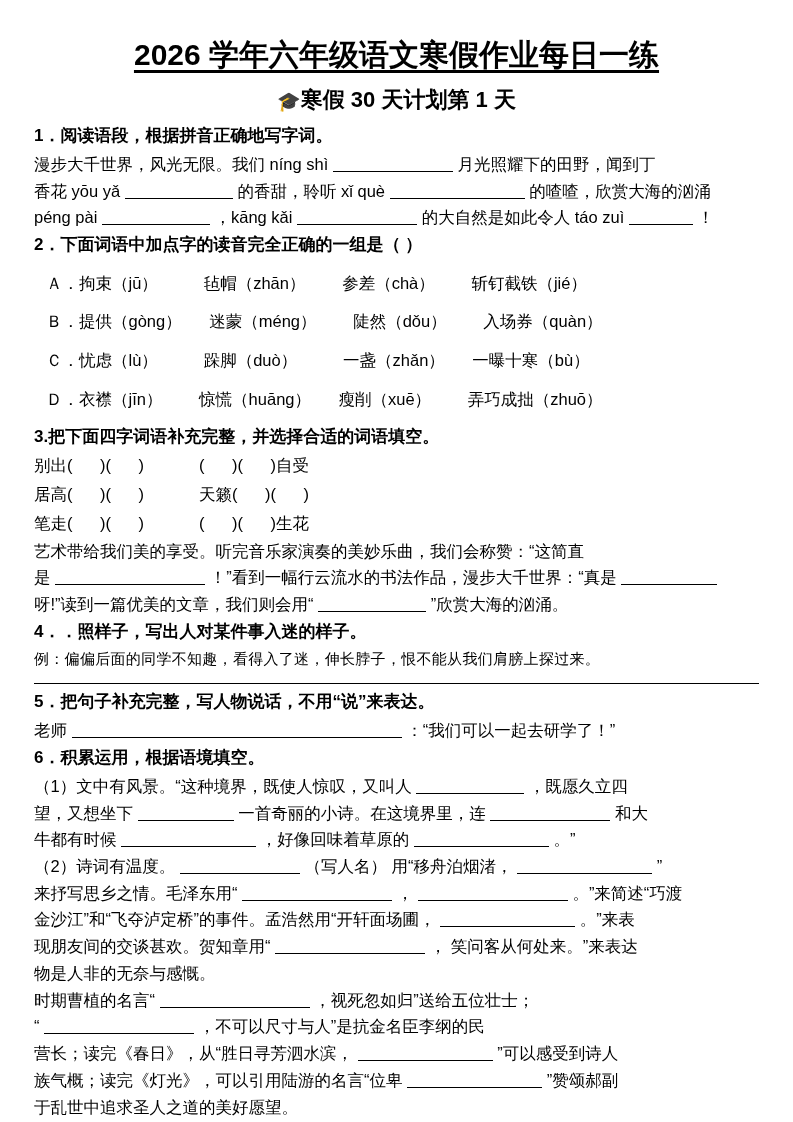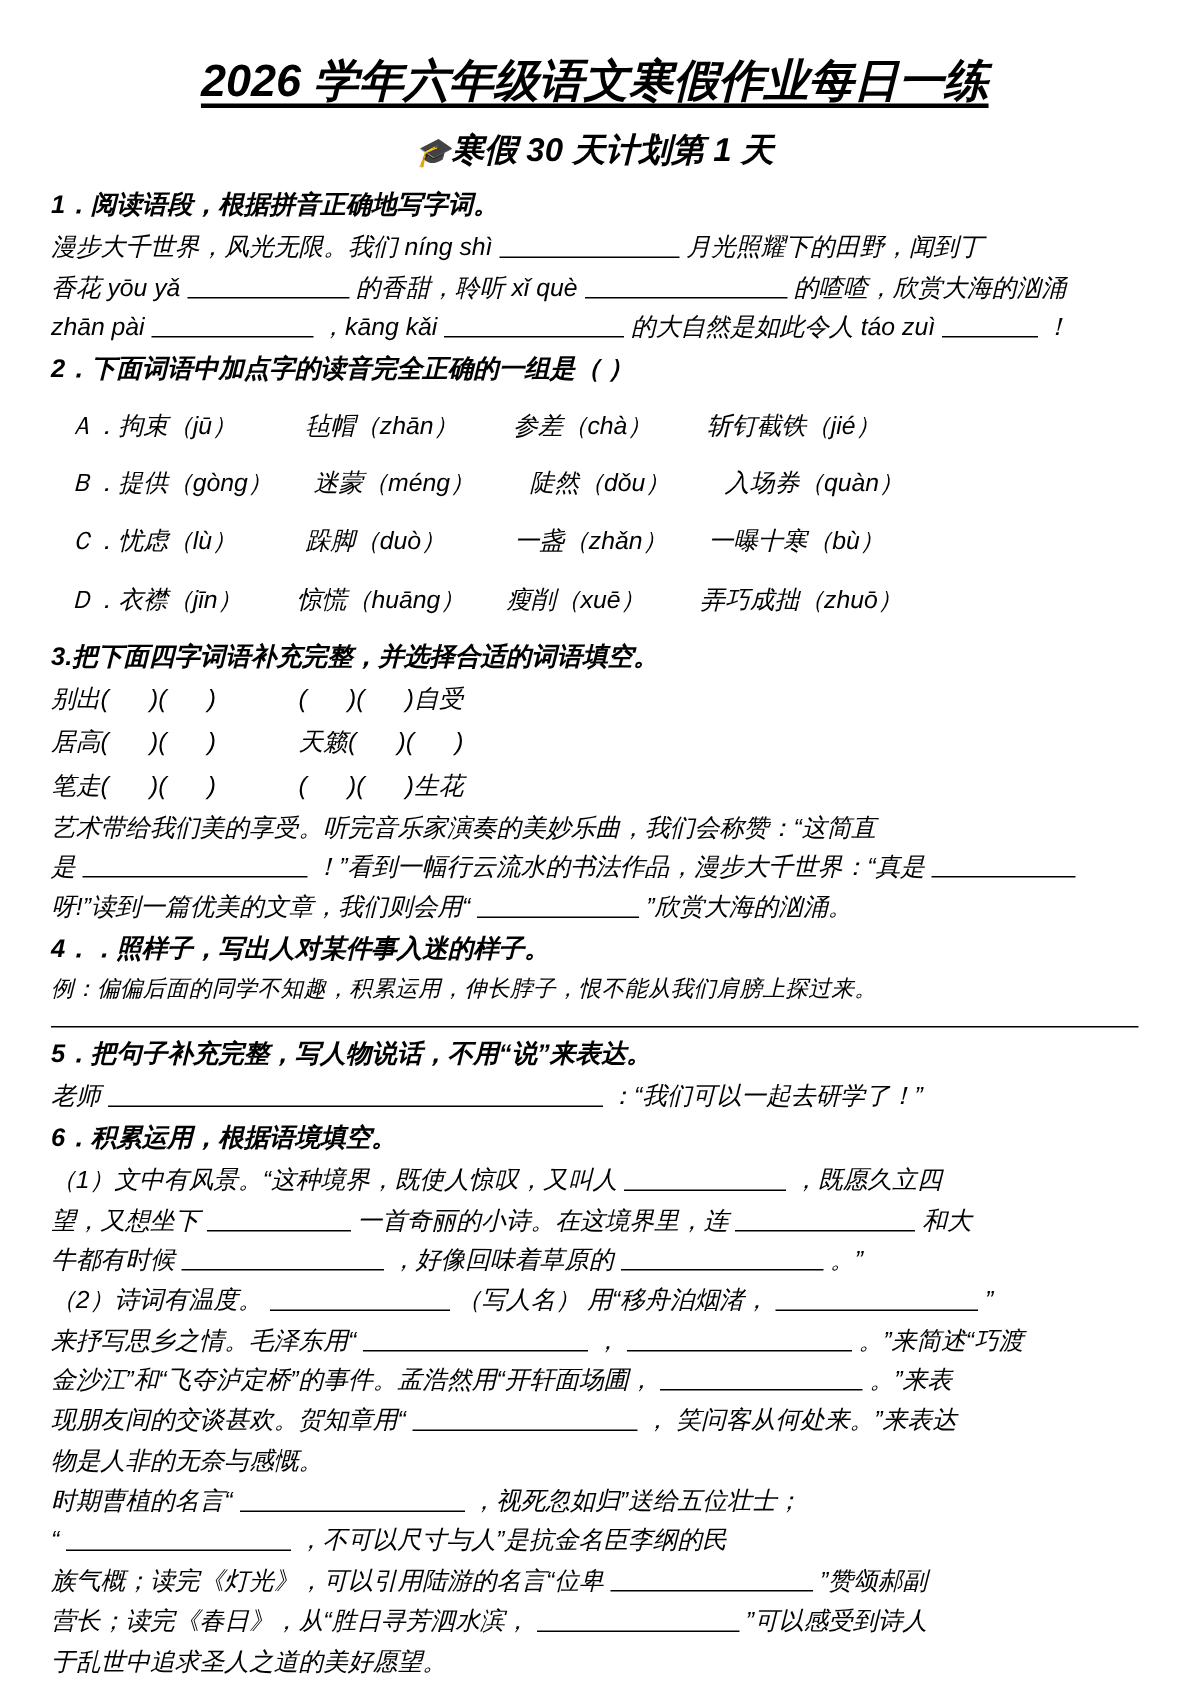"2026 学年六年级语文寒假作业每日一练" .page { font-style: italic -> none }
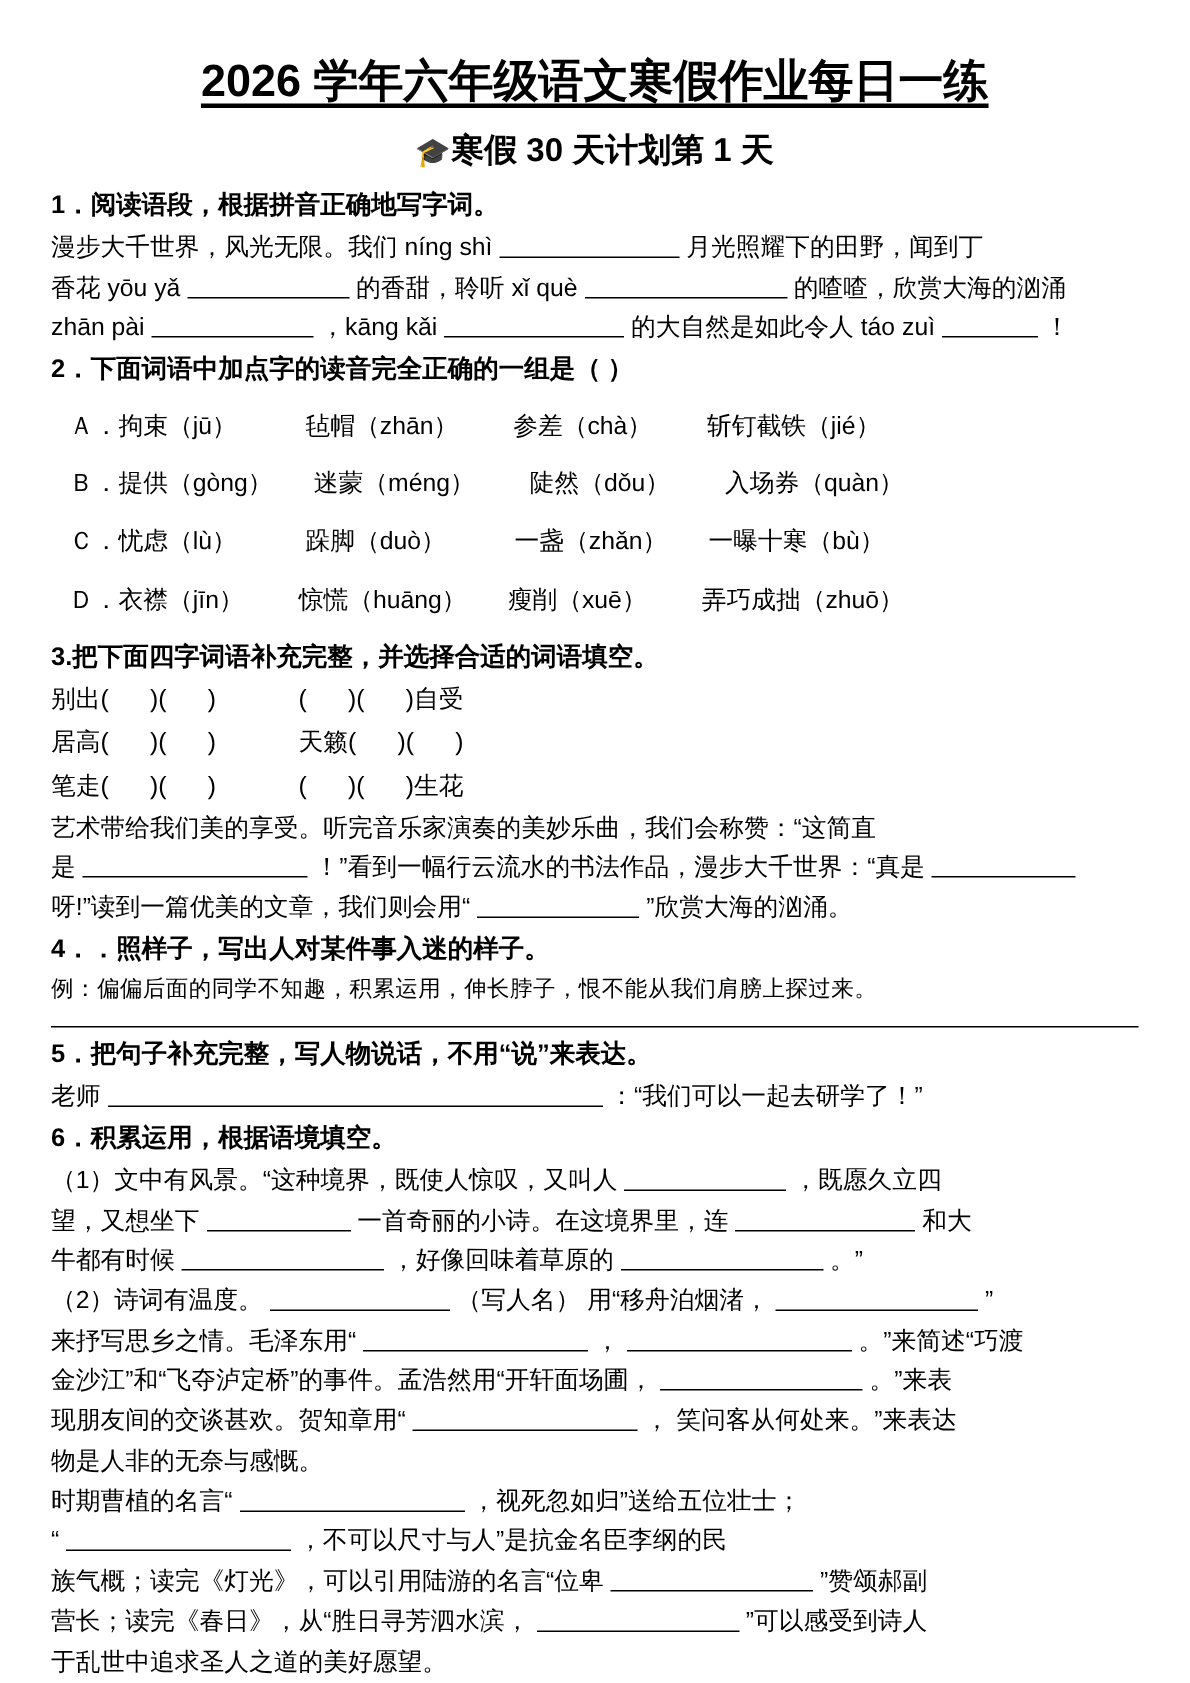"zhān pài" span { text: zhān -> péng }
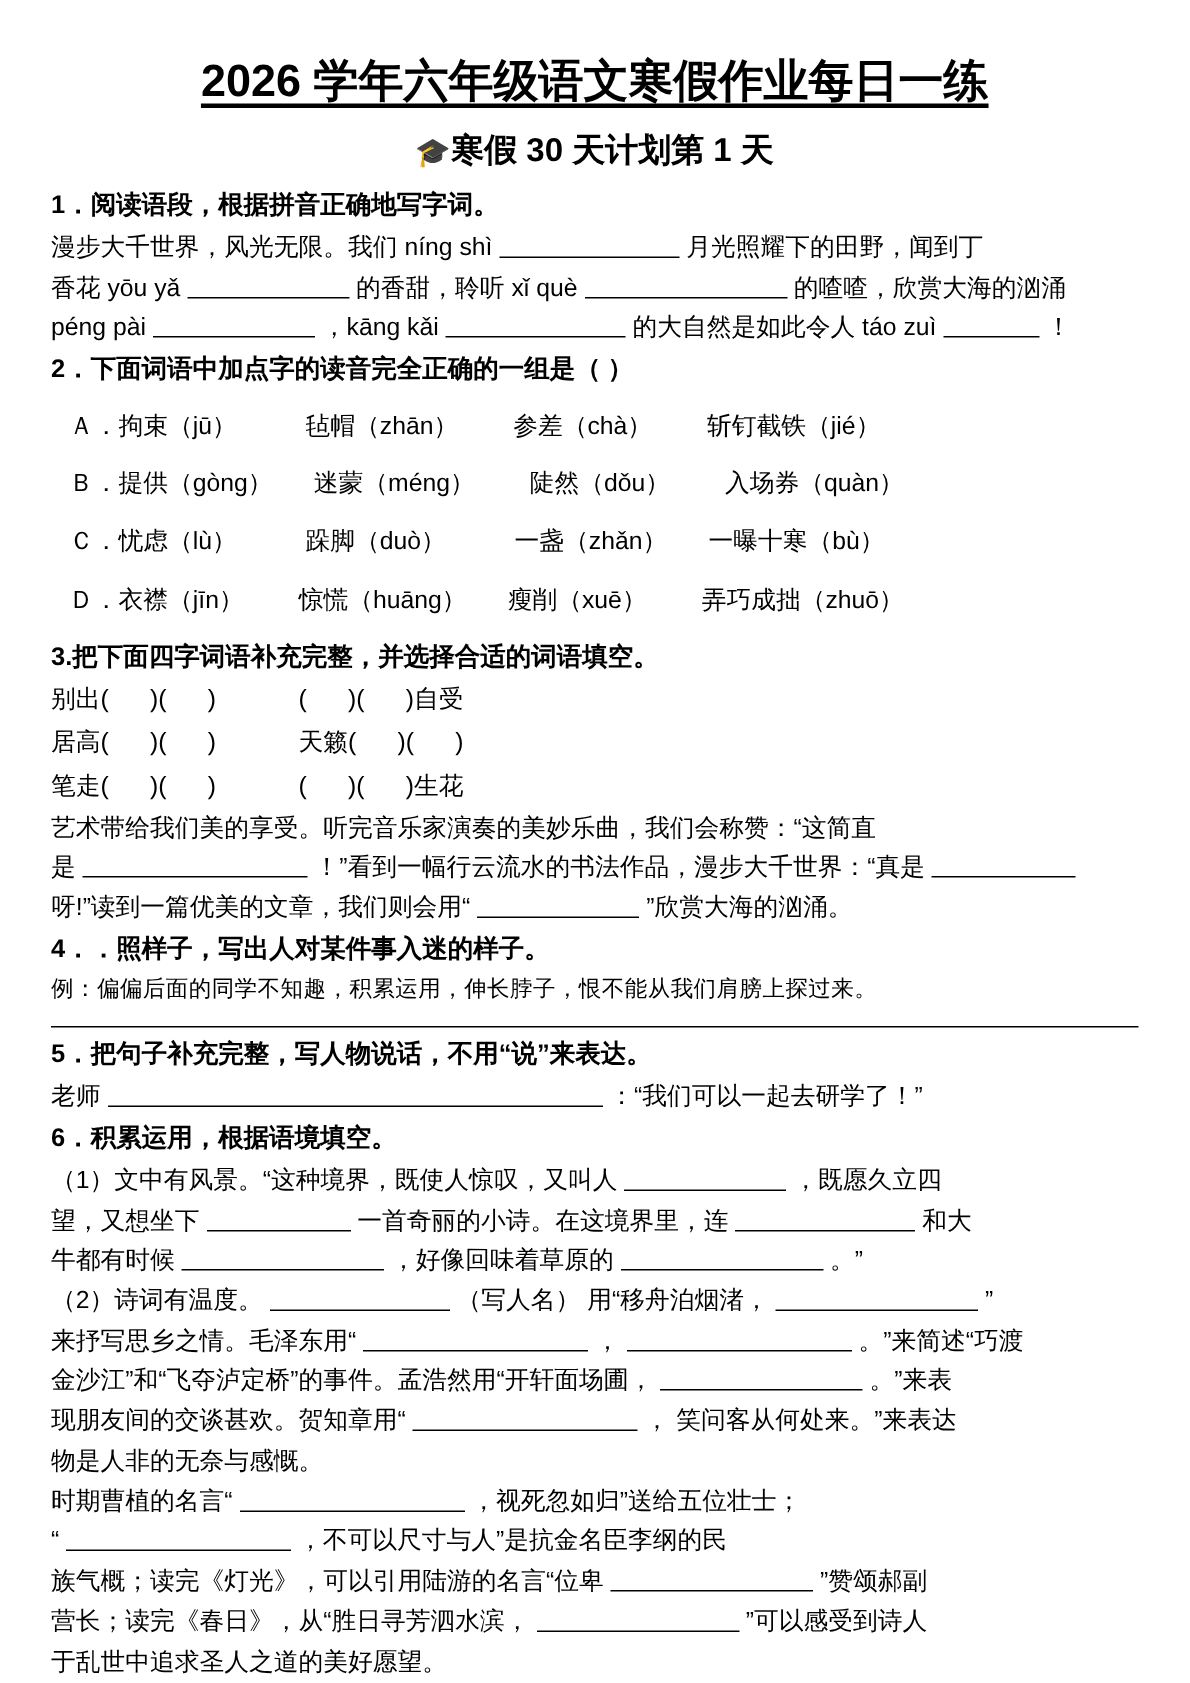"例：偏偏后面的同学不知趣，积累运用，伸长脖子，恨不能从我们肩膀上探过来。" div.example-line { text: 积累运用 -> 看得入了迷 }
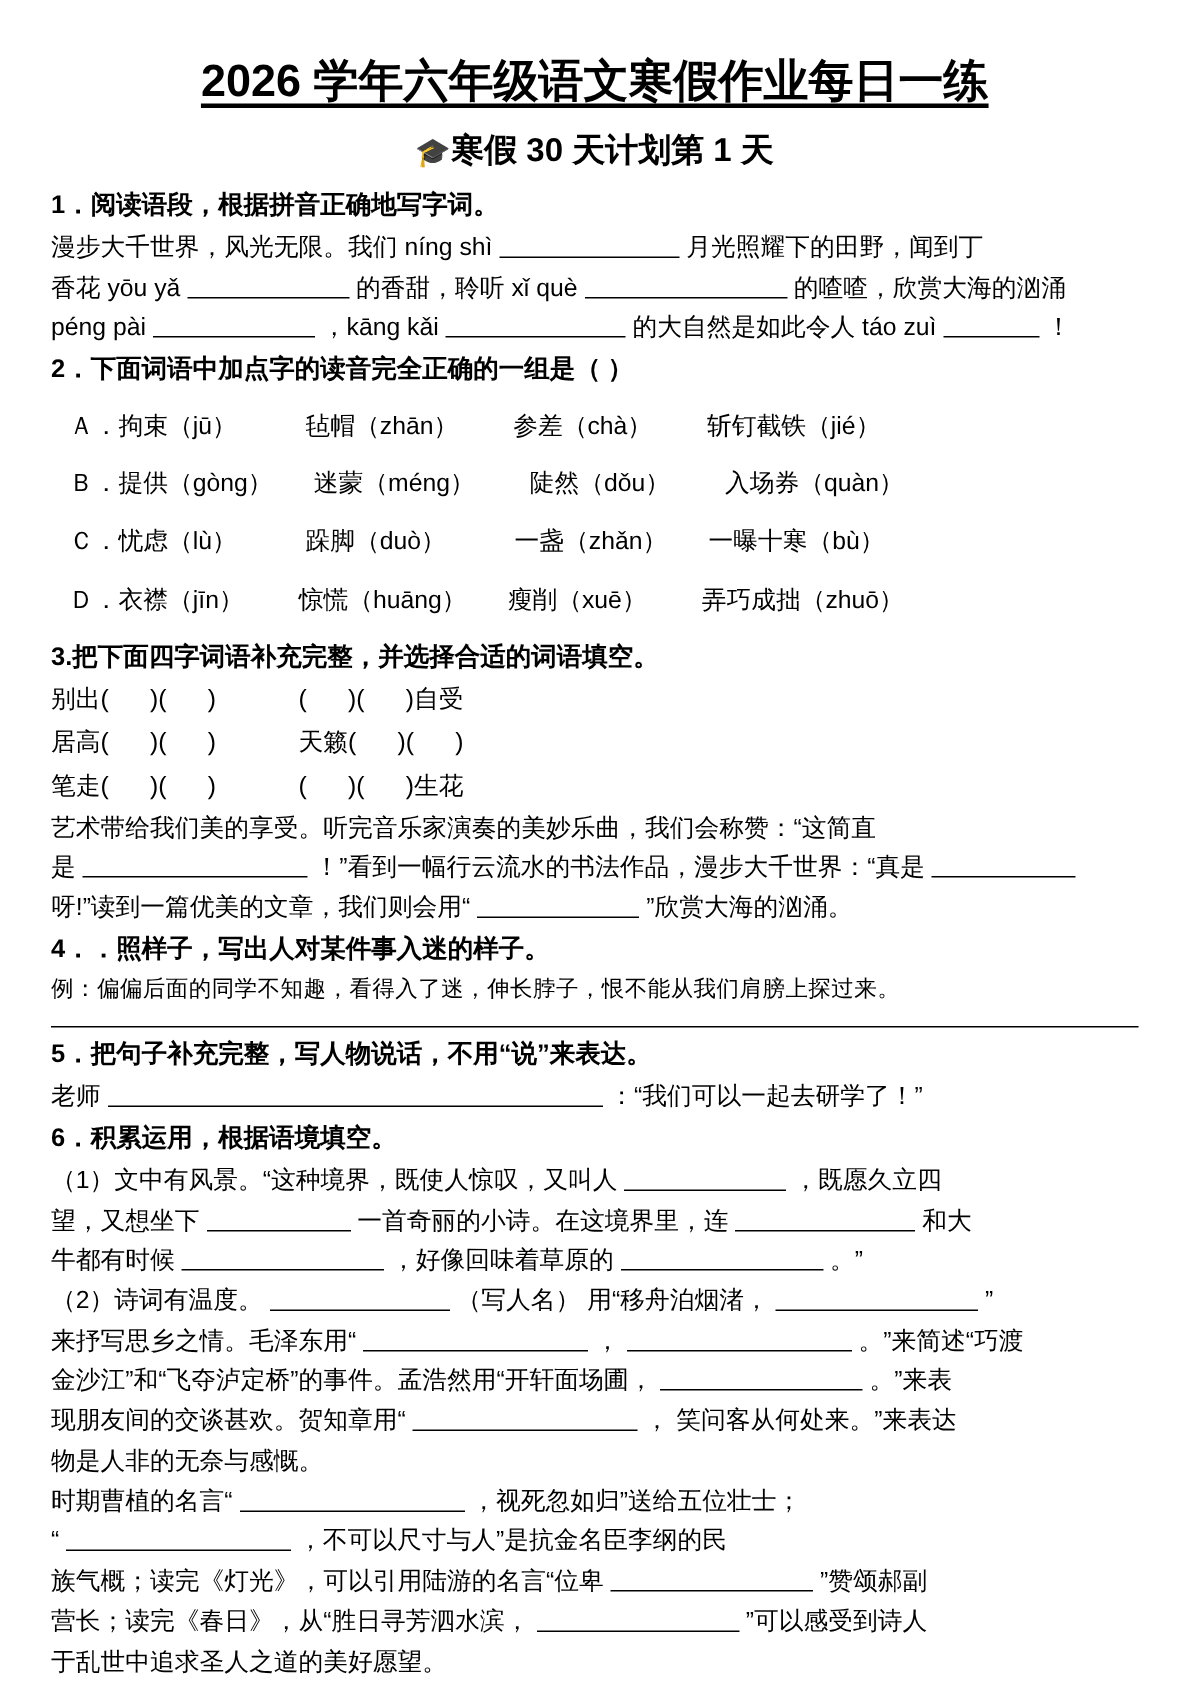"族气概；读完《灯光》，可以引用陆游的名言“位卑 ”赞颂郝副" div.body-line { order: before "营长；读完《春日》，从“胜日寻芳泗水滨， ”可以感受到诗人" -> after "营长；读完《春日》，从“胜日寻芳泗水滨， ”可以感受到诗人" }
